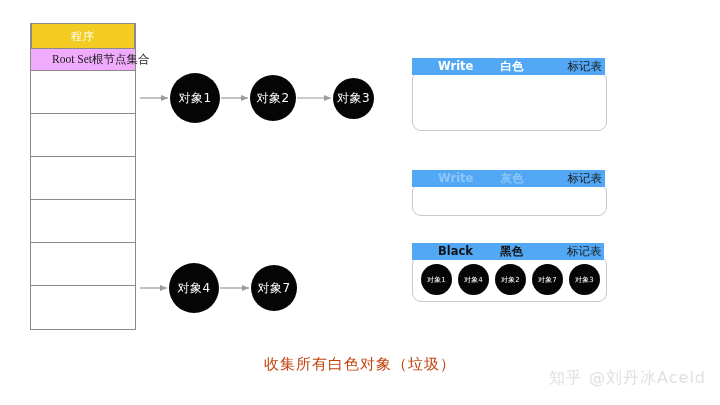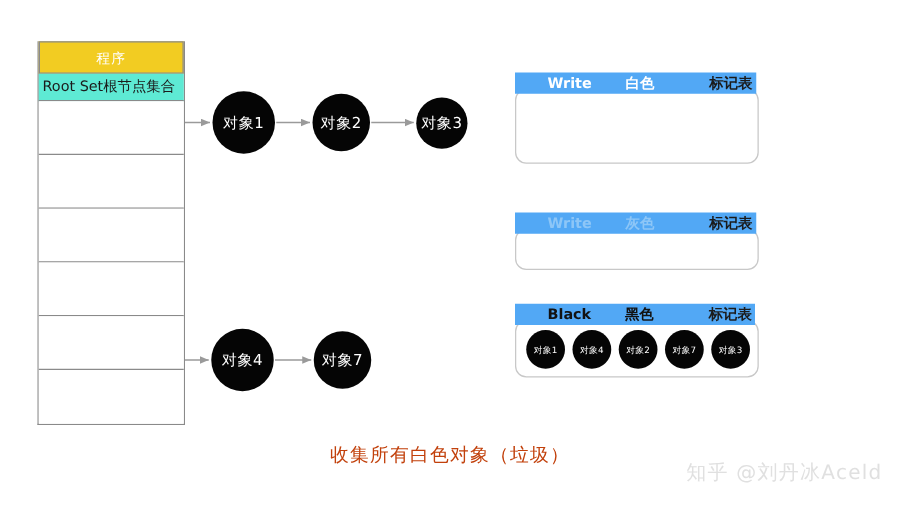"程序" #program-table { font-family: none -> Liberation Serif, serif; top: 33px -> 23px; width: 118px -> 106px }
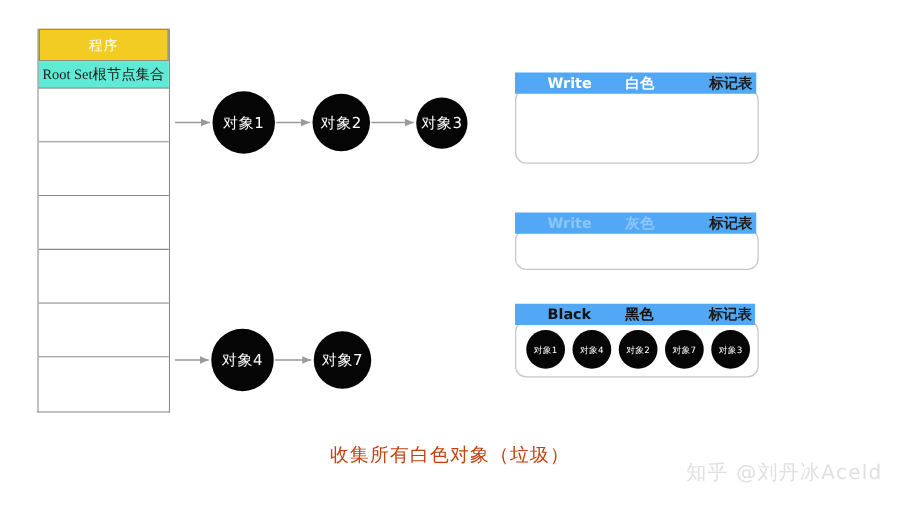"Root Set根节点集合" .table-row-root { background: #5eead4 -> #f0abfc; padding-left: 3px -> 21px }
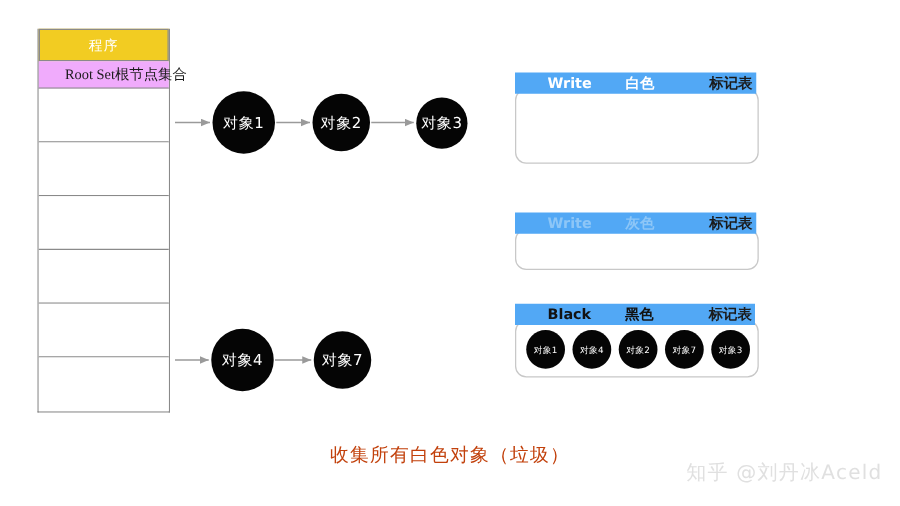"标记表" .mark-label .cn-rest { font-weight: bold -> normal }
